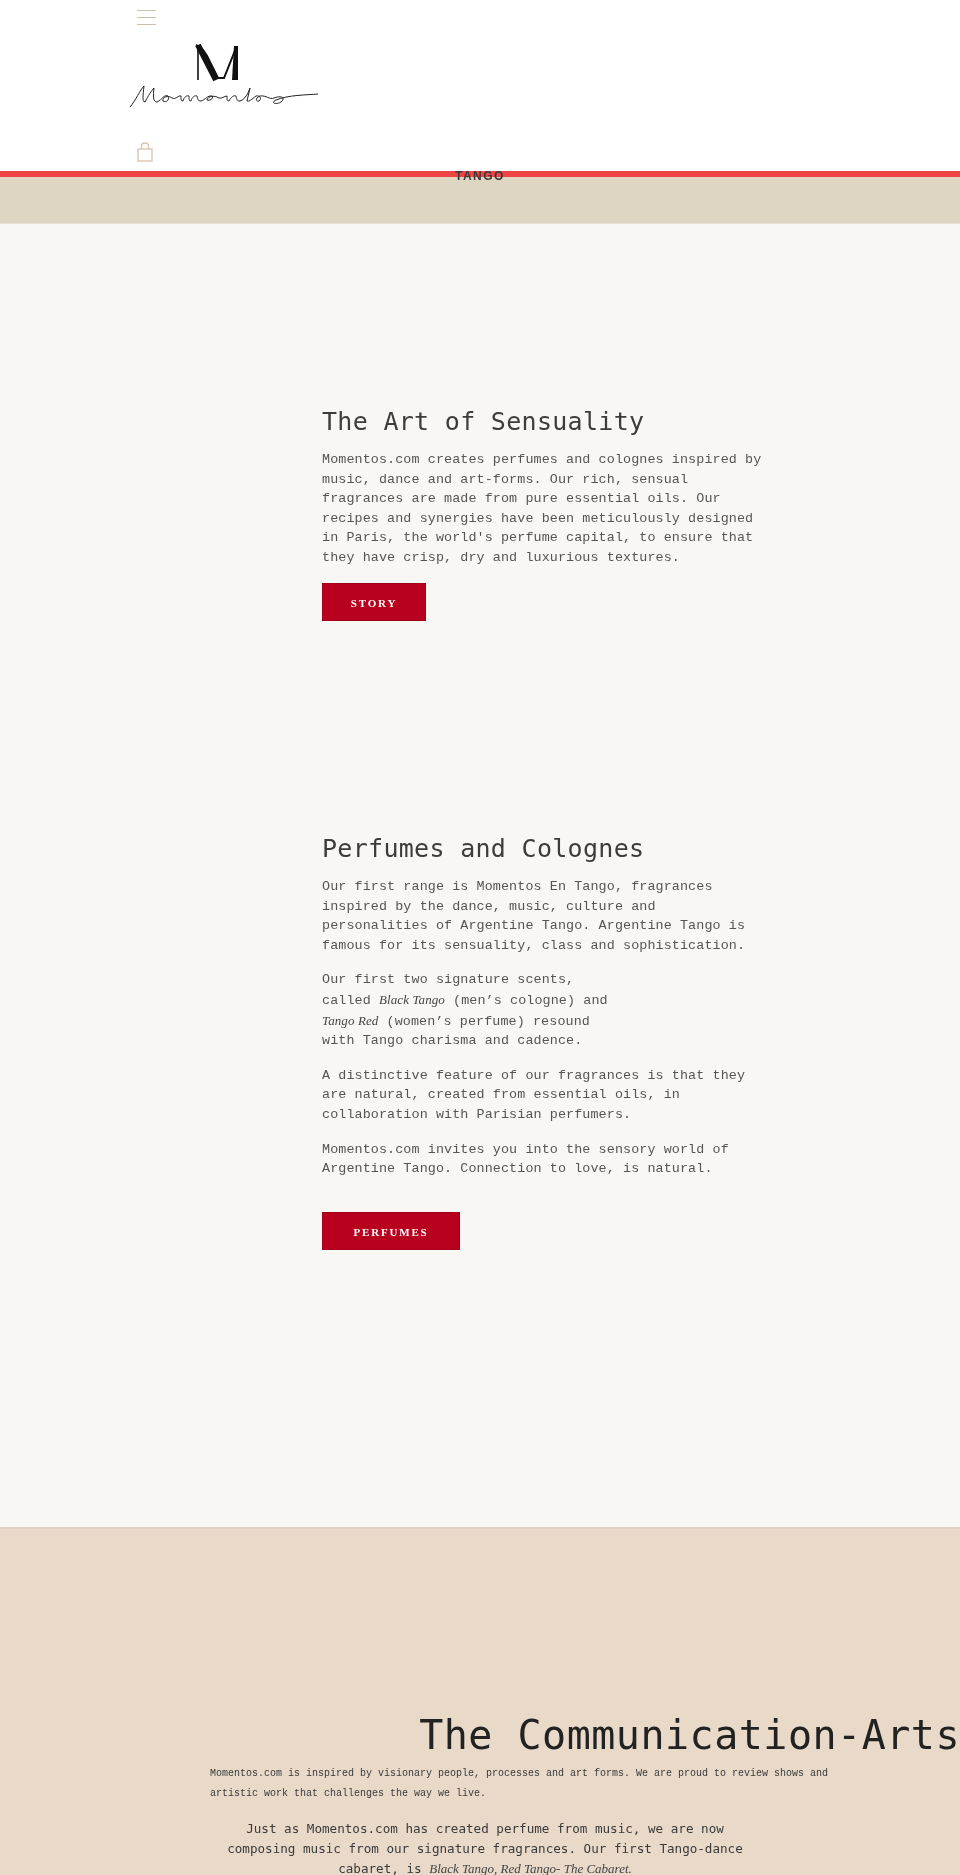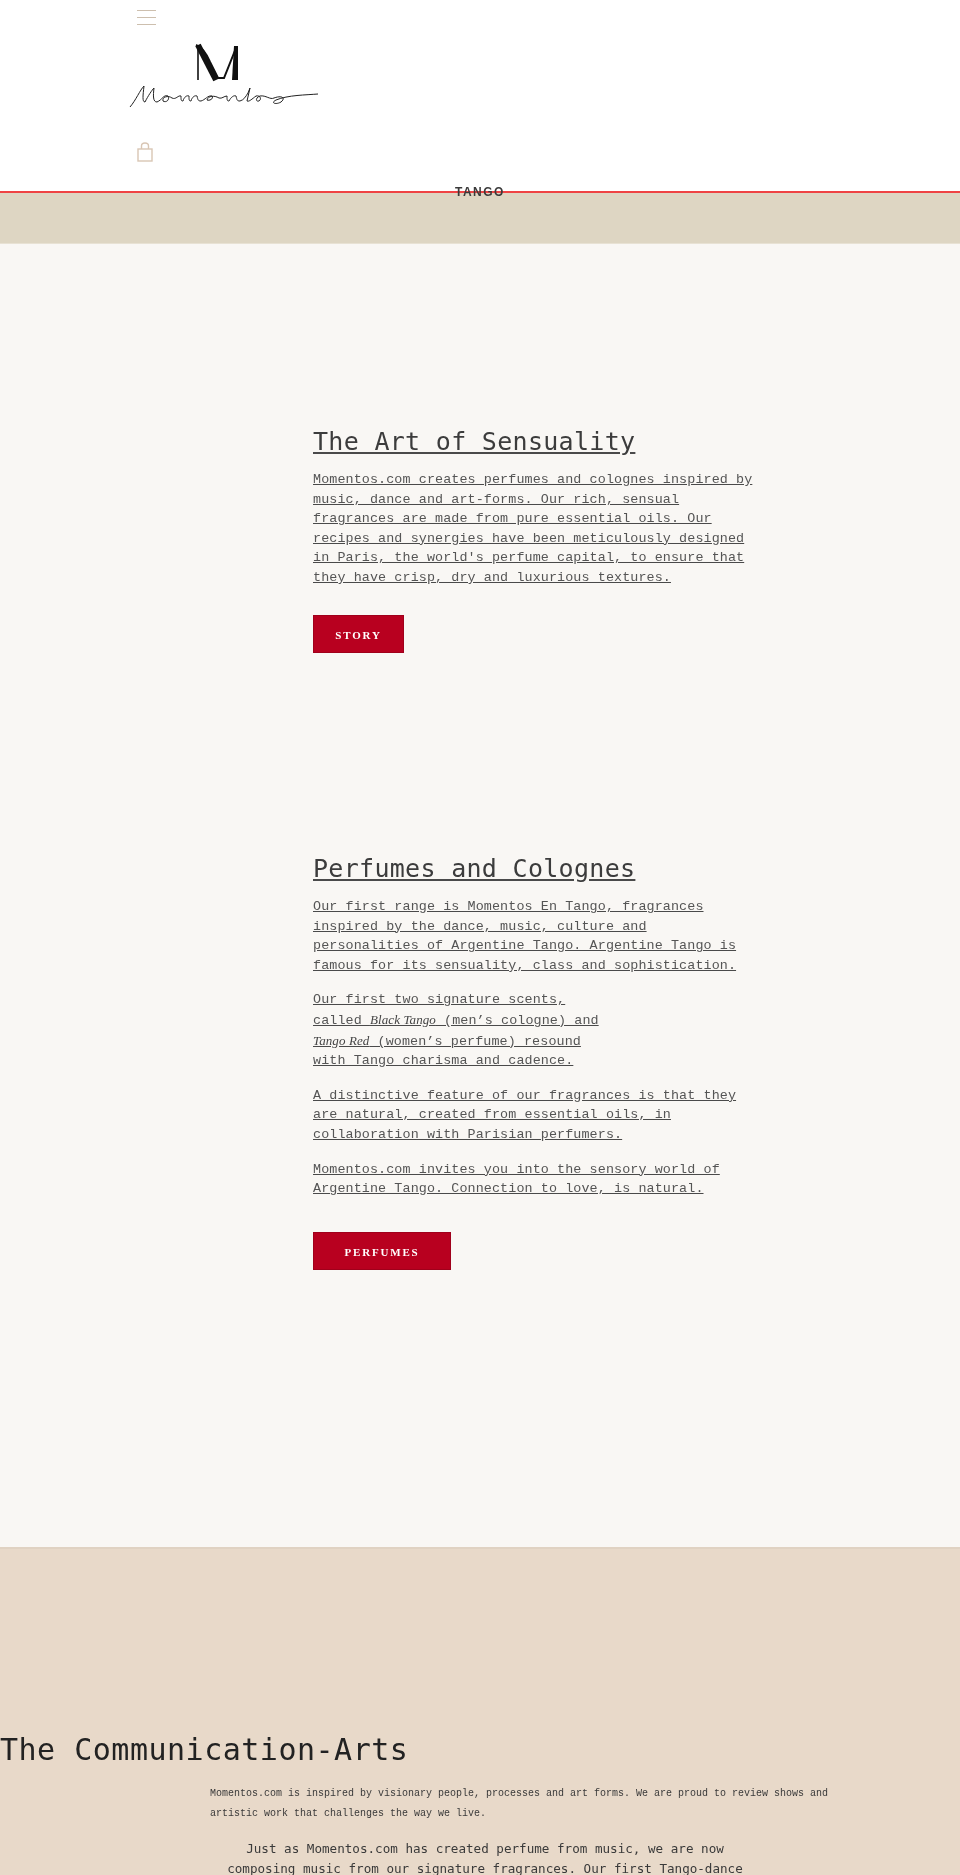"TANGO" .band { border-top: 2px solid #ef4444 -> 6px solid #ef4444; margin-top: 20px -> none }
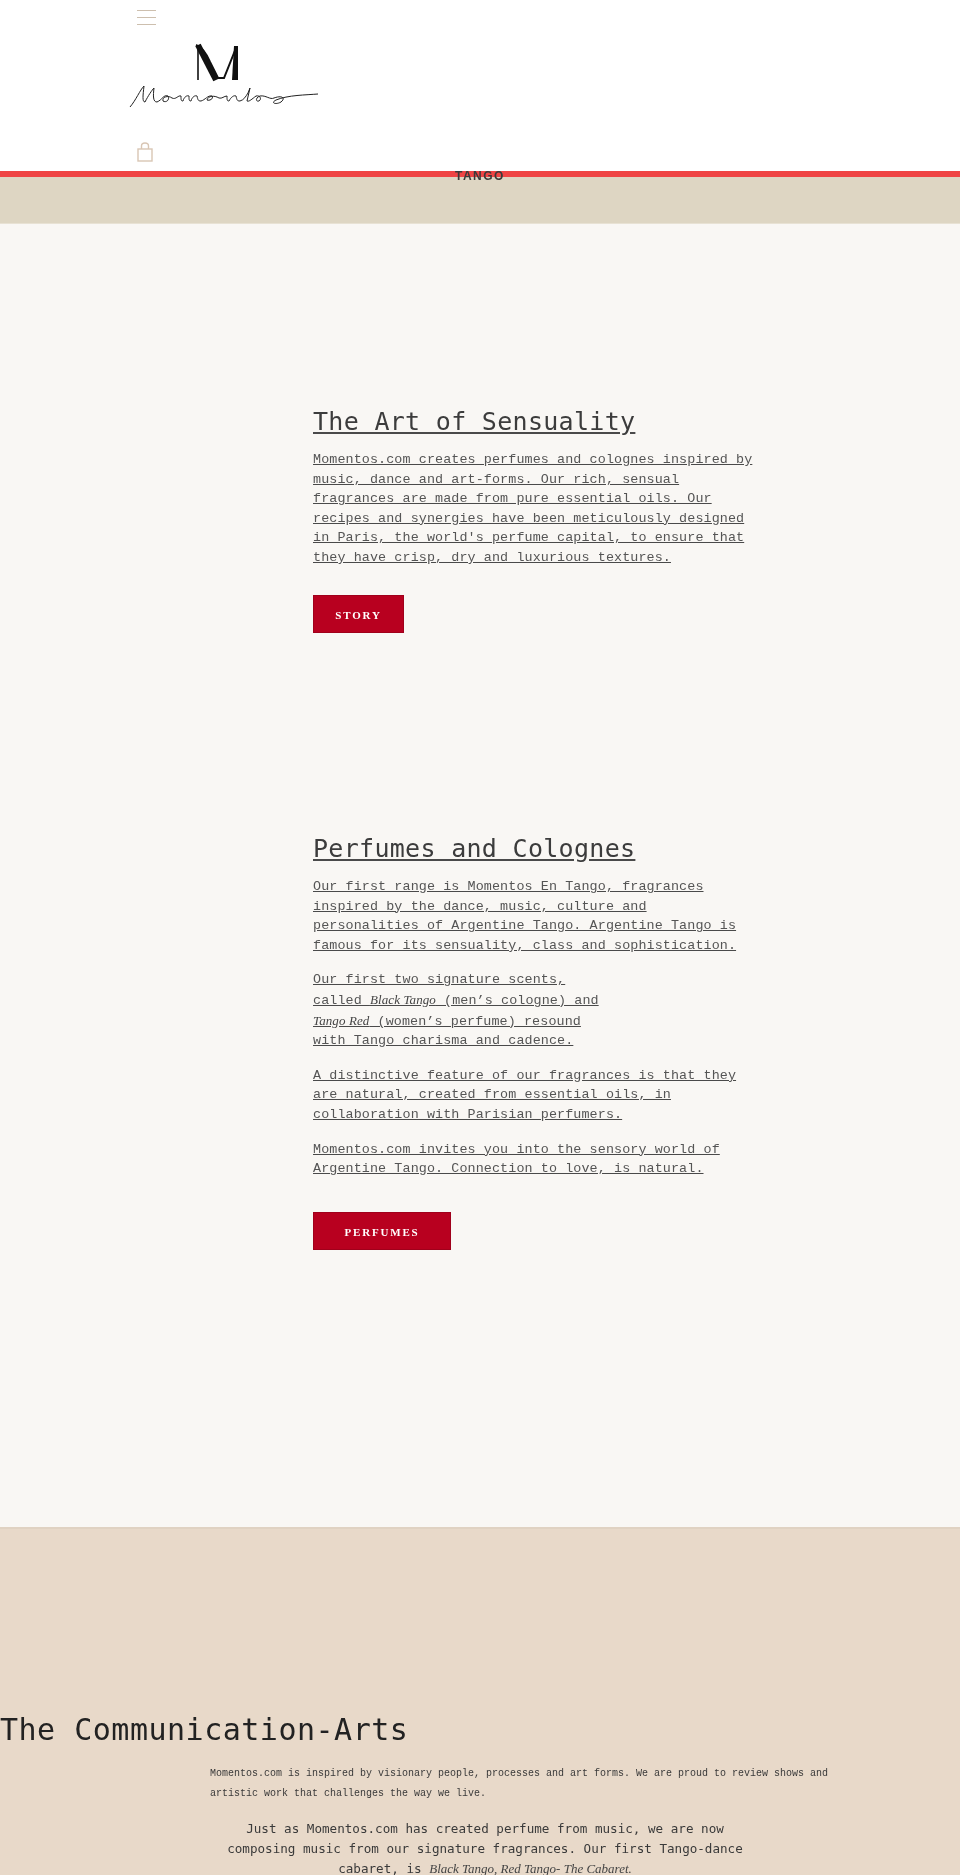"The Art of Sensuality" .content { left: 313px -> 322px; text-decoration: underline -> none }
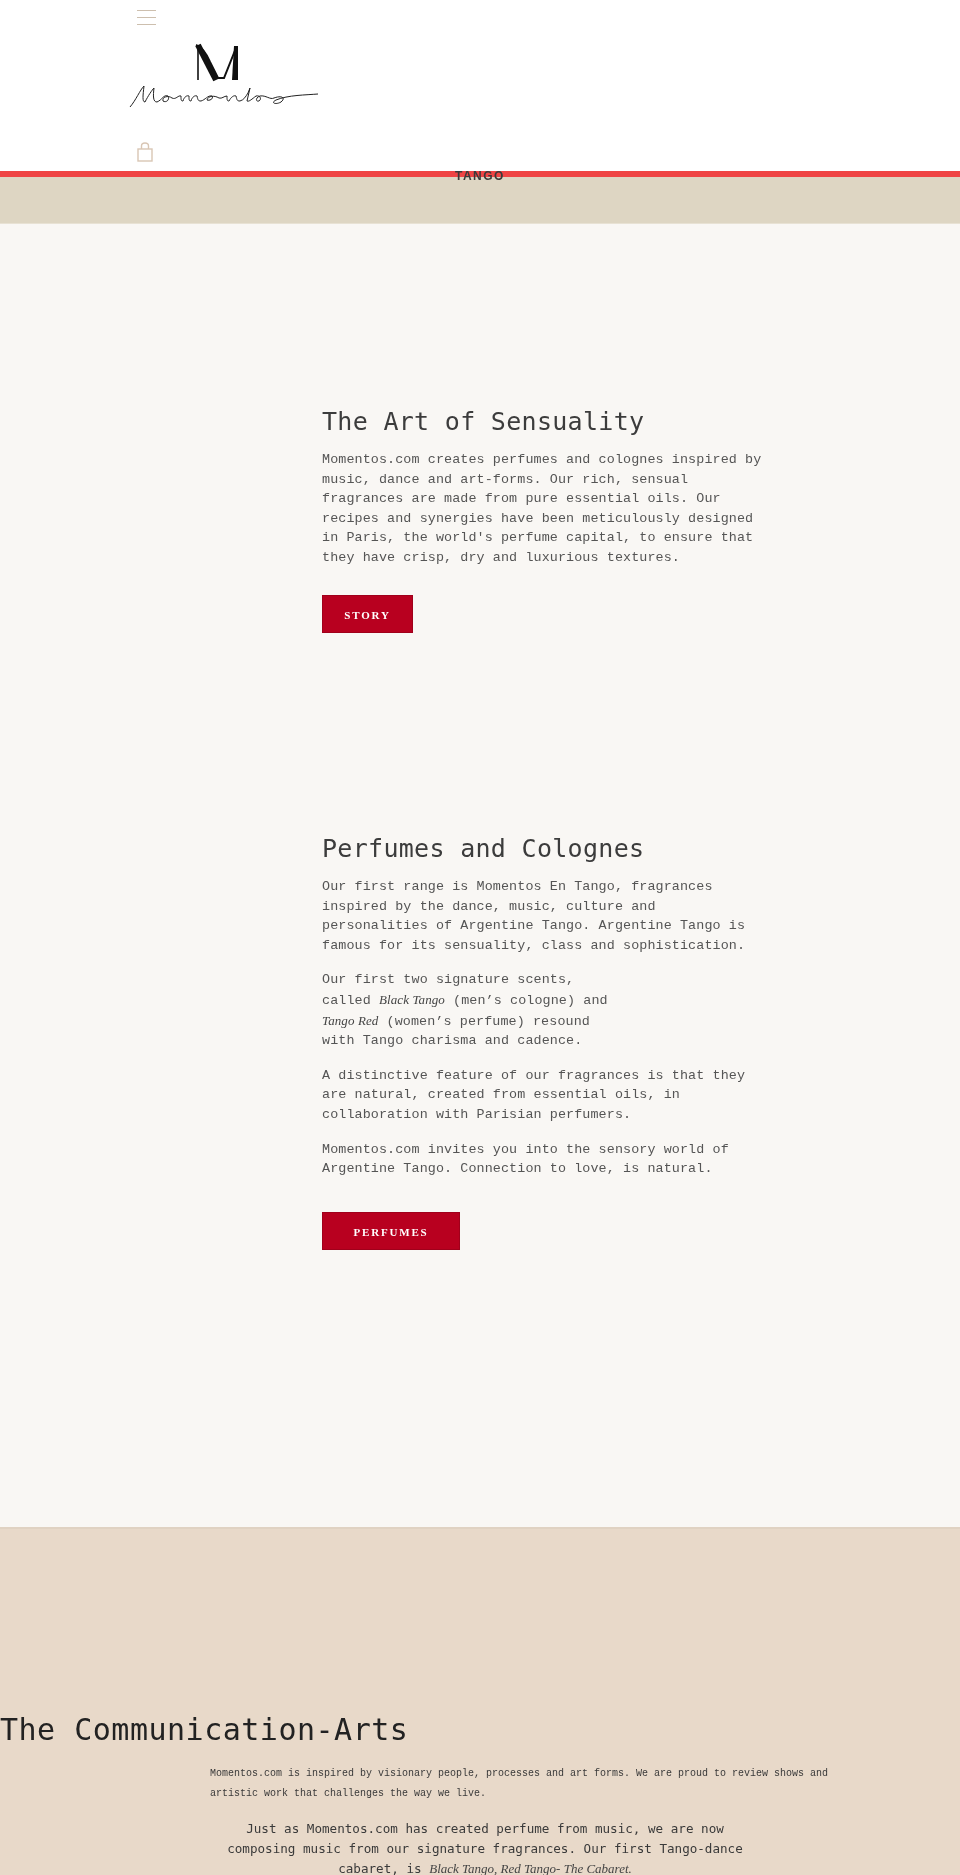"STORY" .btn-story { margin-top: 12px -> 0; width: 91px -> 104px }
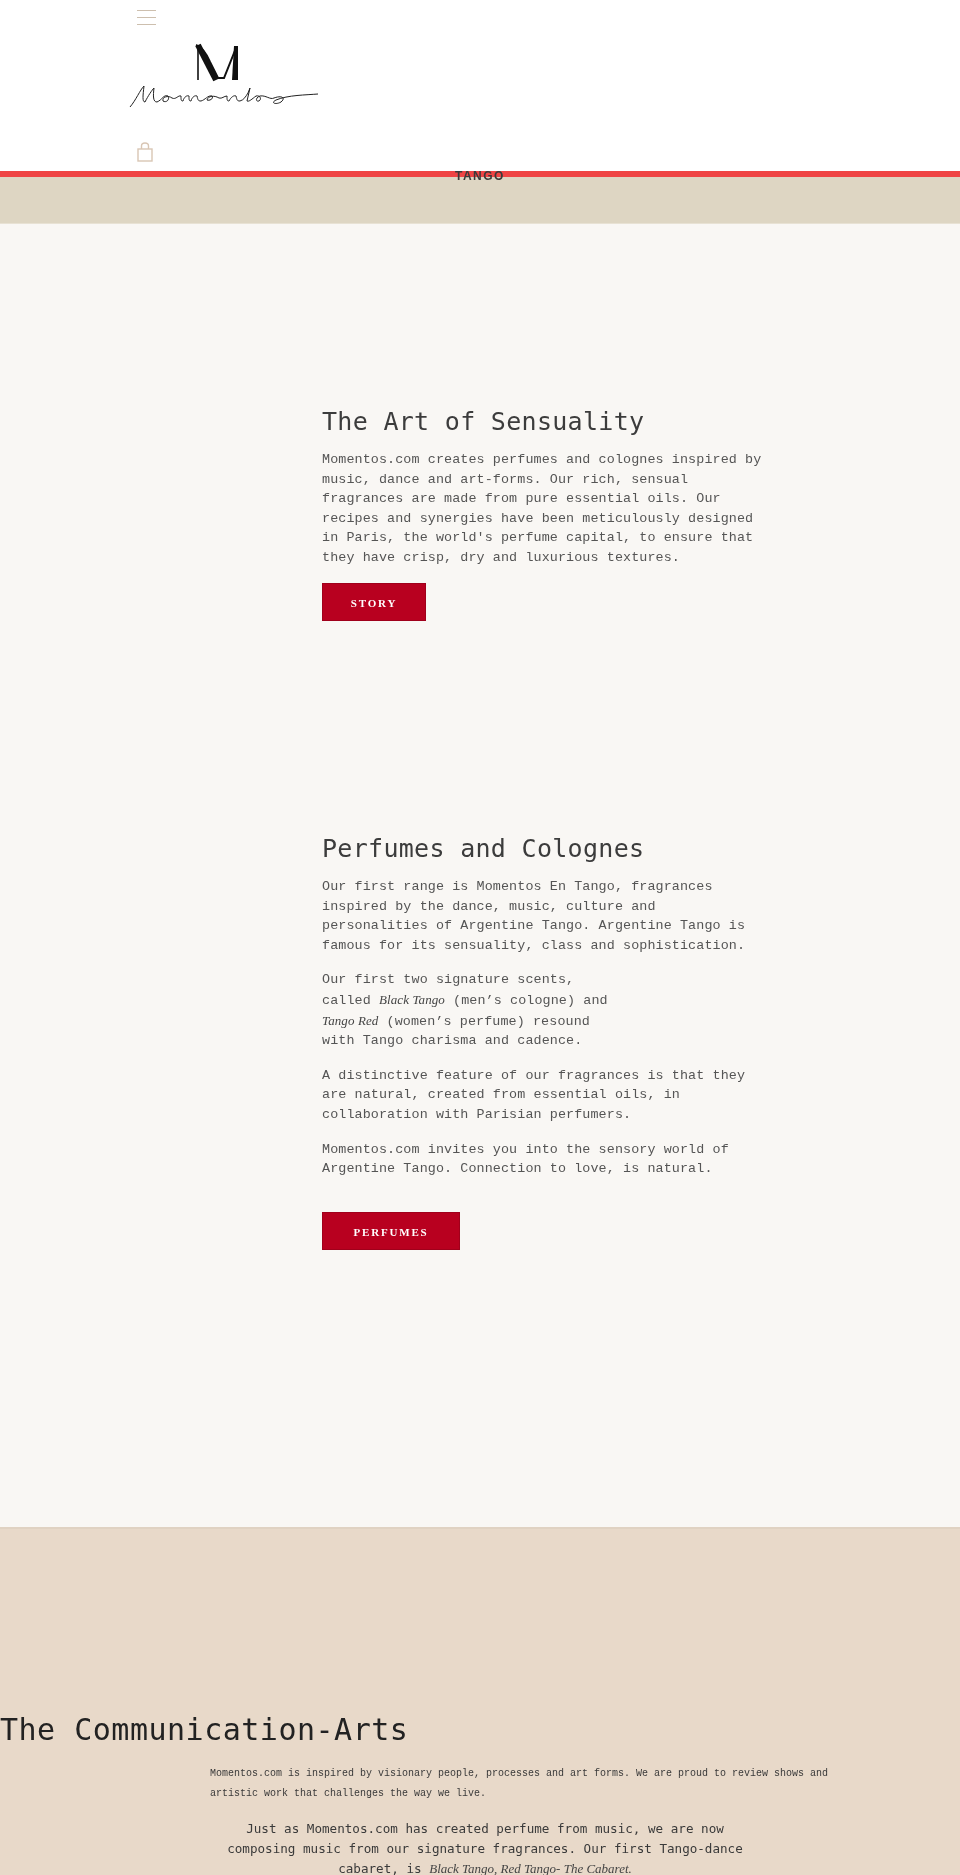"The Communication-Arts" .comm-title { font-size: 30px -> 40px; text-align: left -> right }
